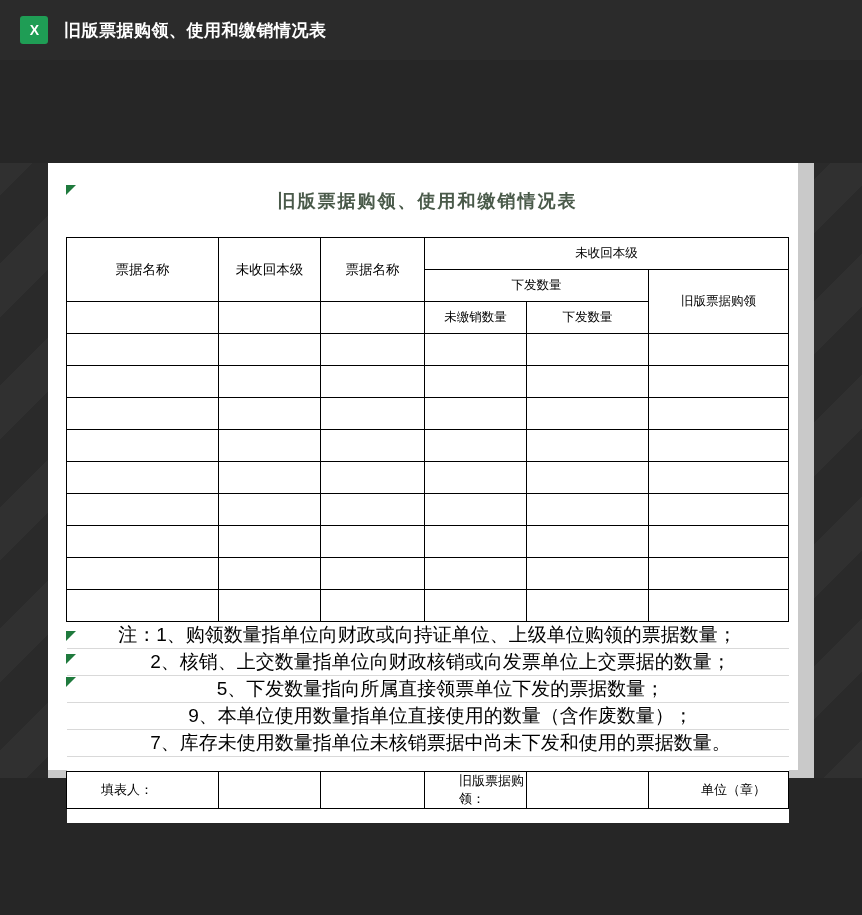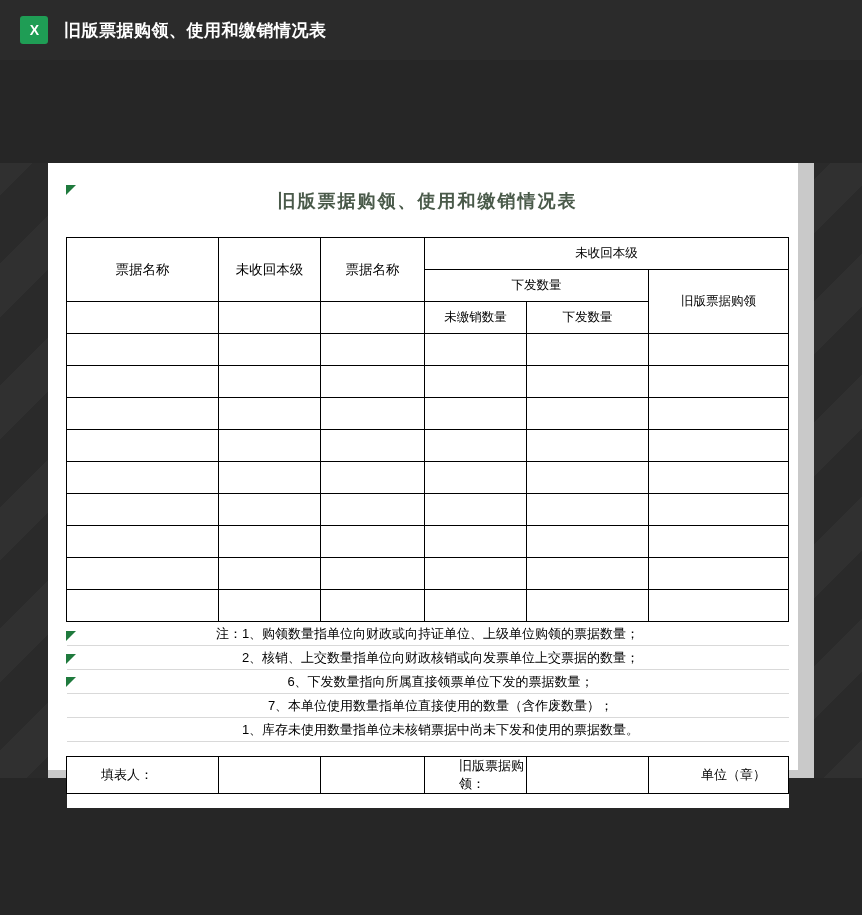"注：1、购领数量指单位向财政或向持证单位、上级单位购领的票据数量；" .note-row td { font-size: 13px -> 19px }
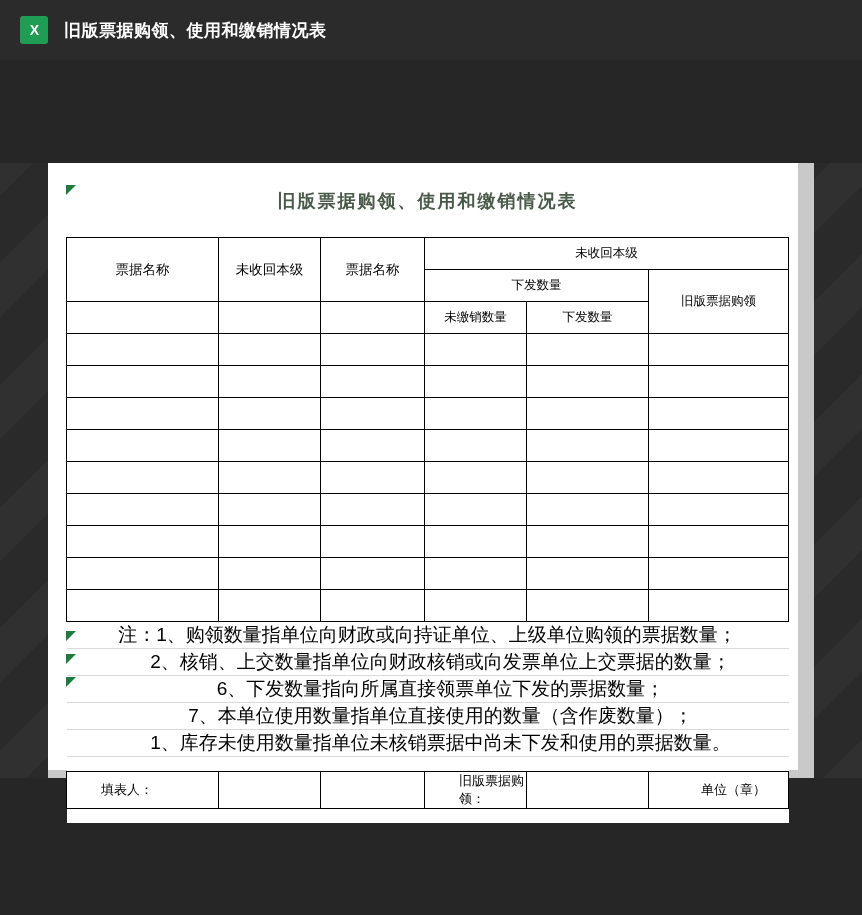"6、下发数量指向所属直接领票单位下发的票据数量；" td.indent { text: 6 -> 5 }
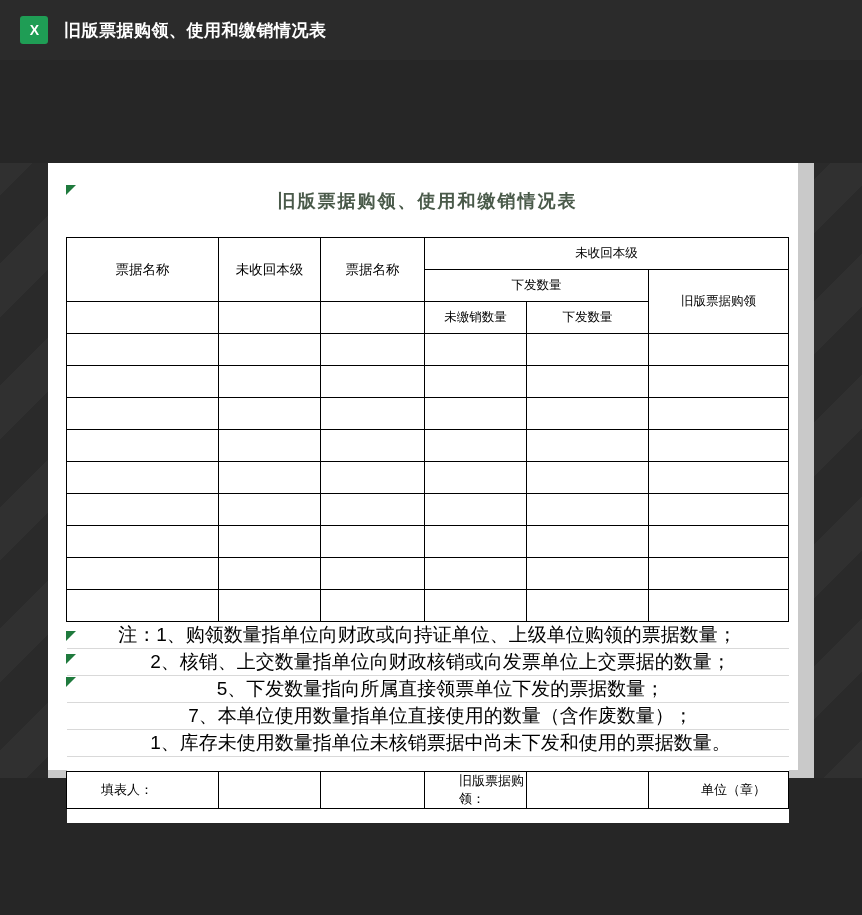"7、本单位使用数量指单位直接使用的数量（含作废数量）；" td.indent { text: 7 -> 9 }
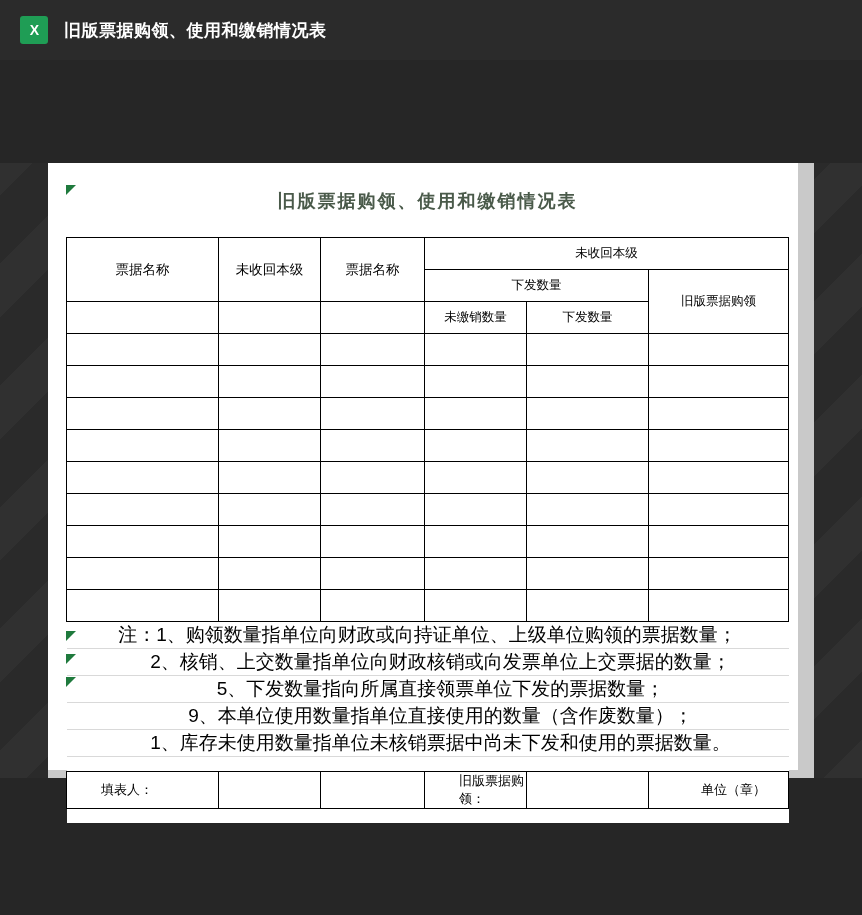"1、库存未使用数量指单位未核销票据中尚未下发和使用的票据数量。" td.indent { text: 1 -> 7 }
